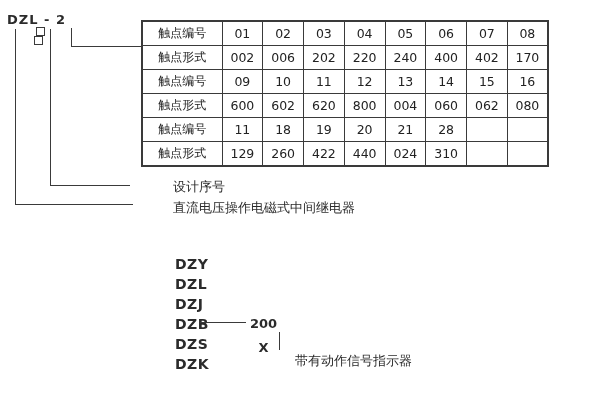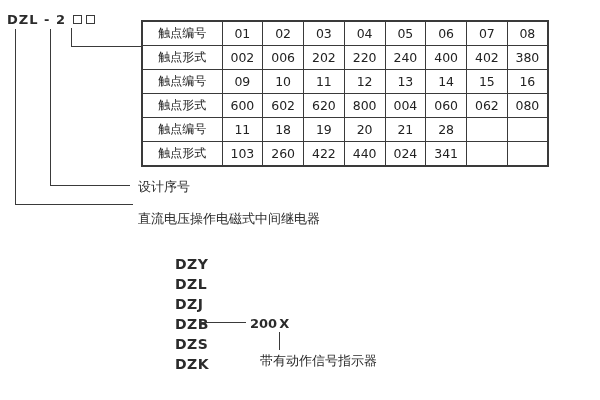"DZL - 2" .abs { flex-direction: none -> column }
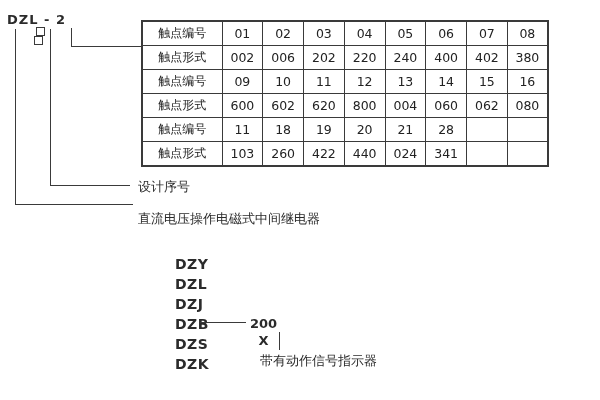"380" td { text: 380 -> 170 }
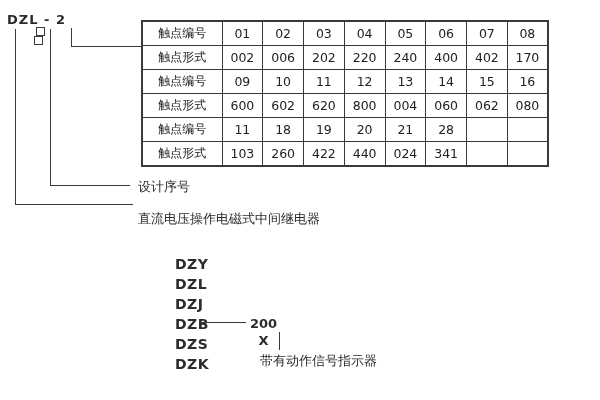"103" td { text: 103 -> 129 }
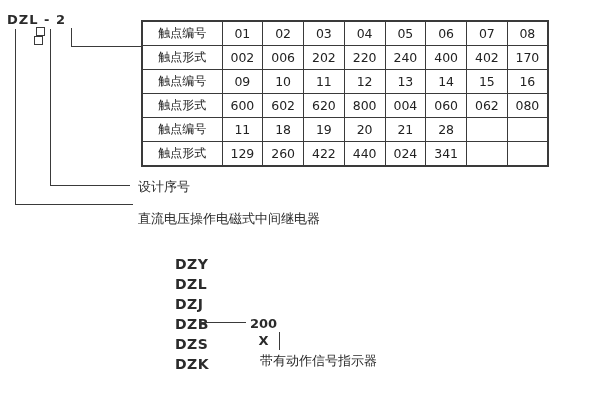"341" td { text: 341 -> 310 }
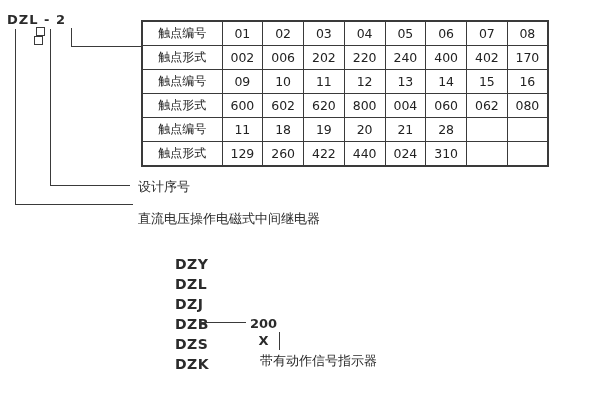"设计序号" .callout { margin-left: none -> 35px }
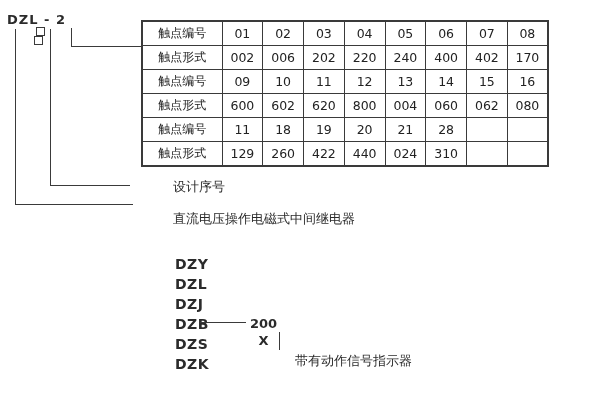"直流电压操作电磁式中间继电器" .callout-relay { top: 210px -> 199px }
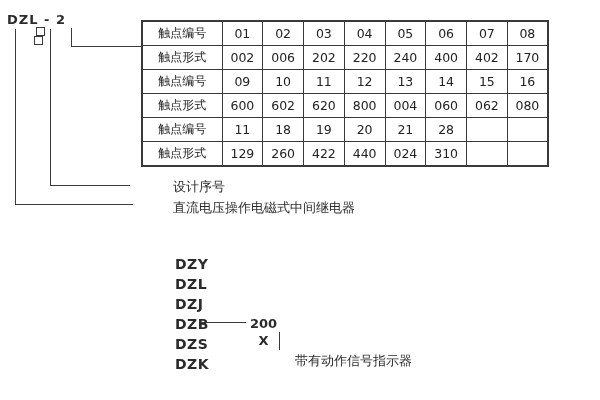"200" .model-note { gap: 2px -> 9px }
